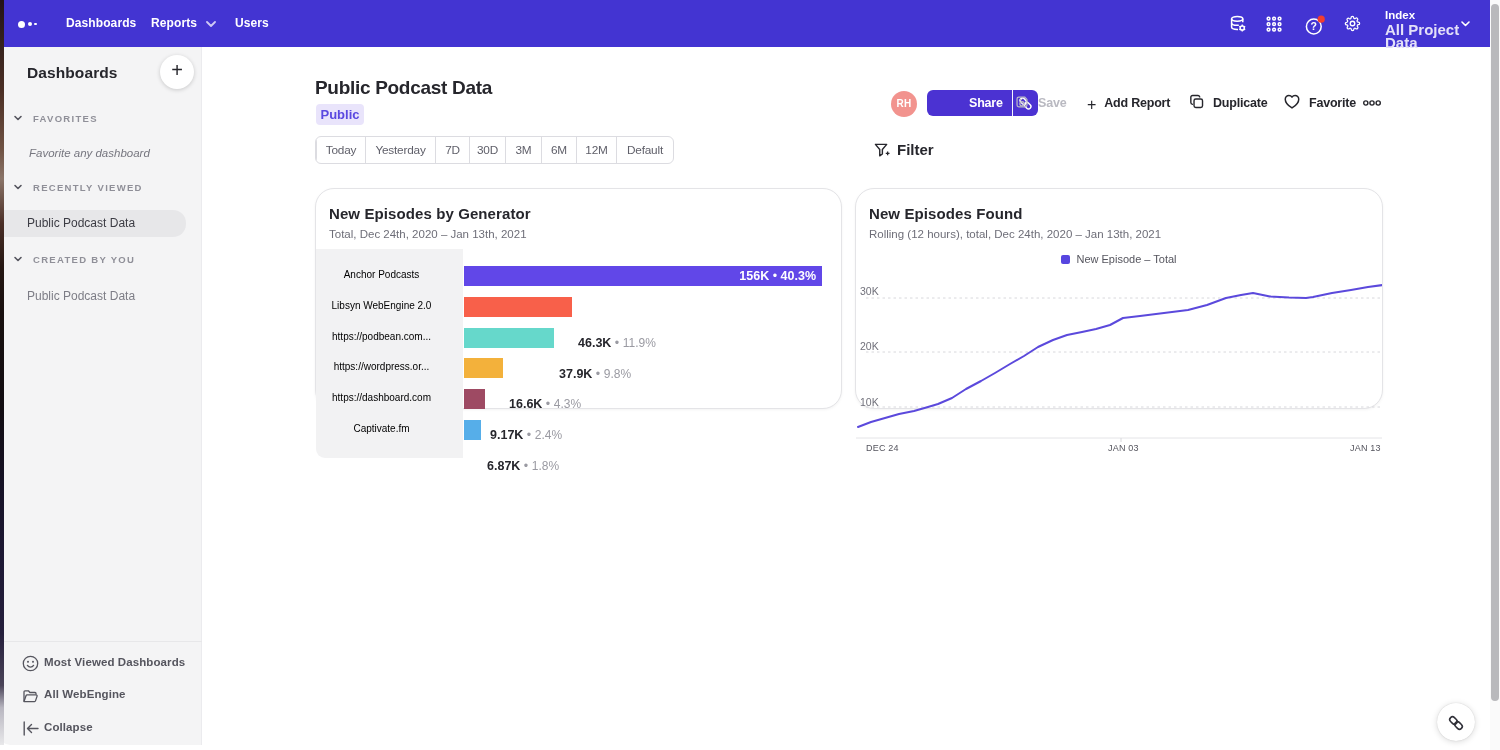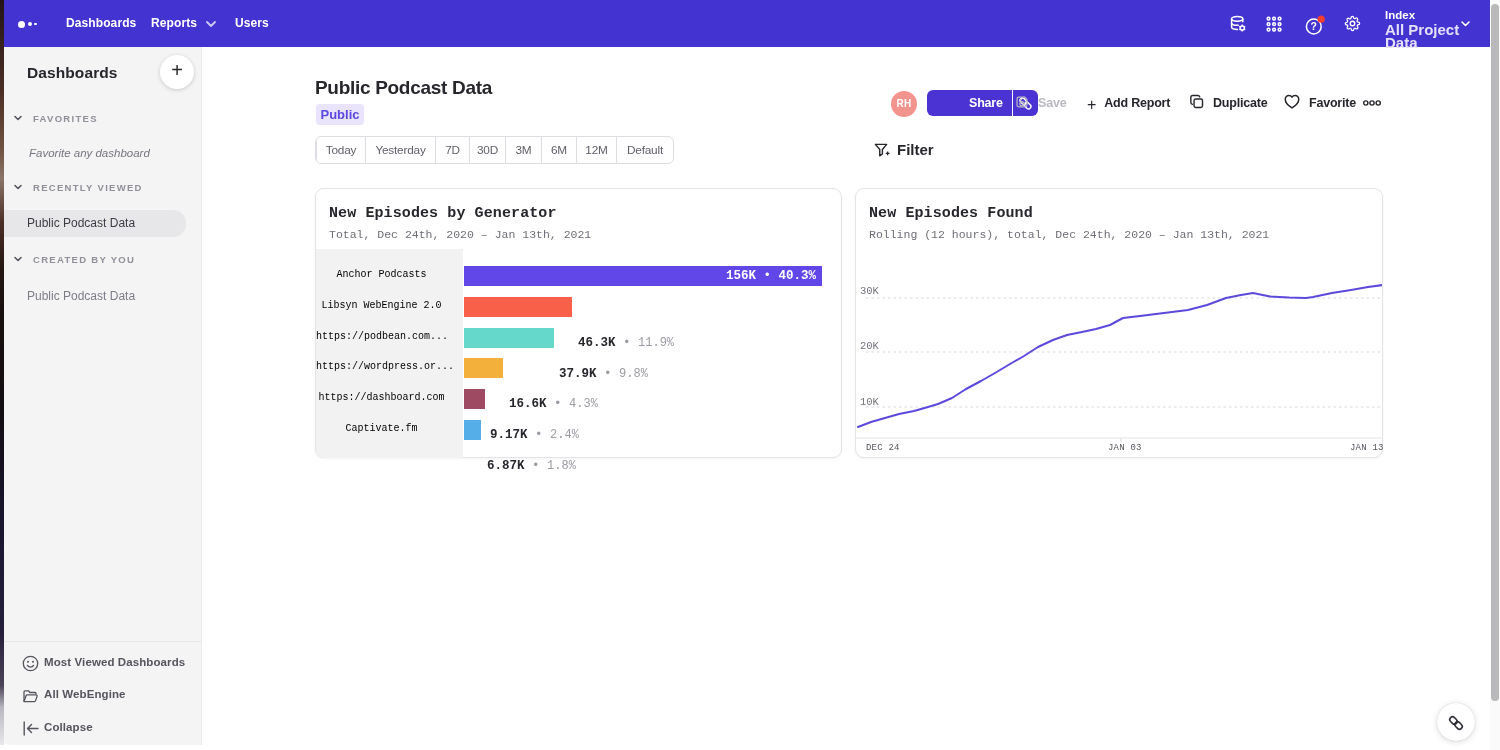"New Episodes by Generator" .card { border-radius: 9px -> 19px; font-family: Liberation Mono, monospace -> none; height: 270px -> 221px }
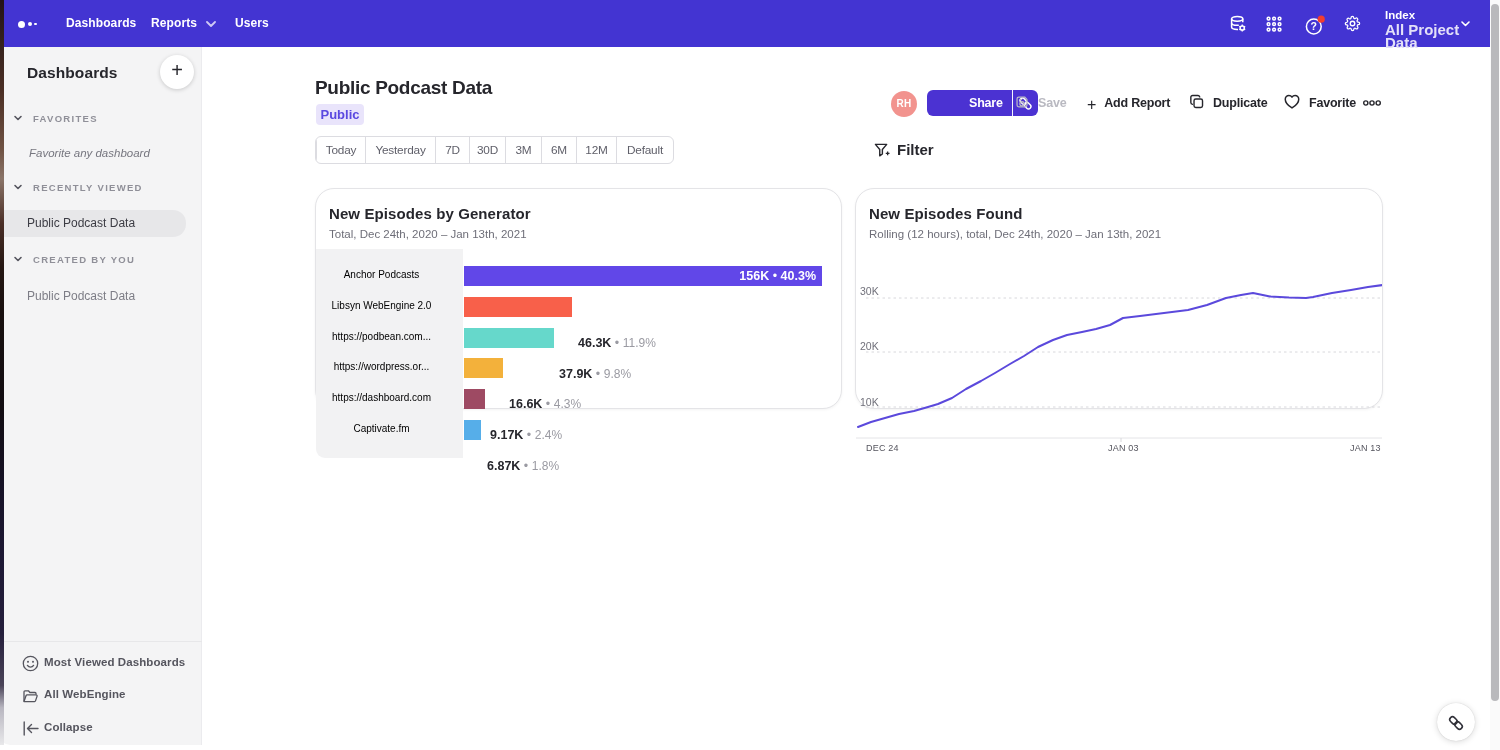"New Episode – Total" div { html: none -> <div><i></i>New Episode – Total</div> }
